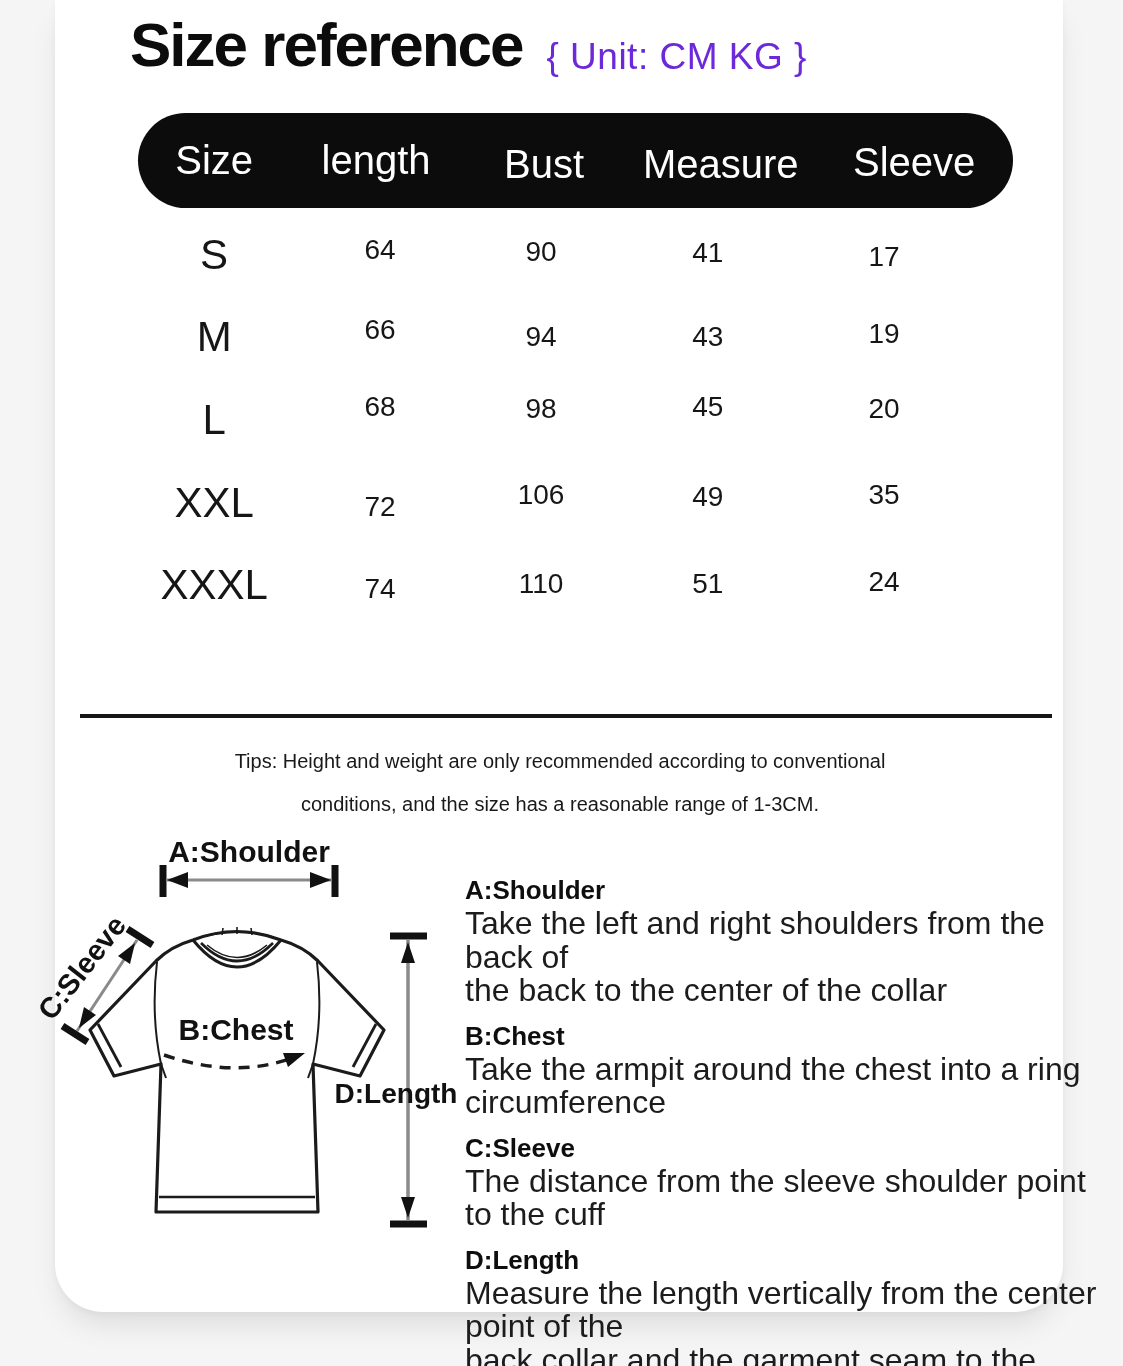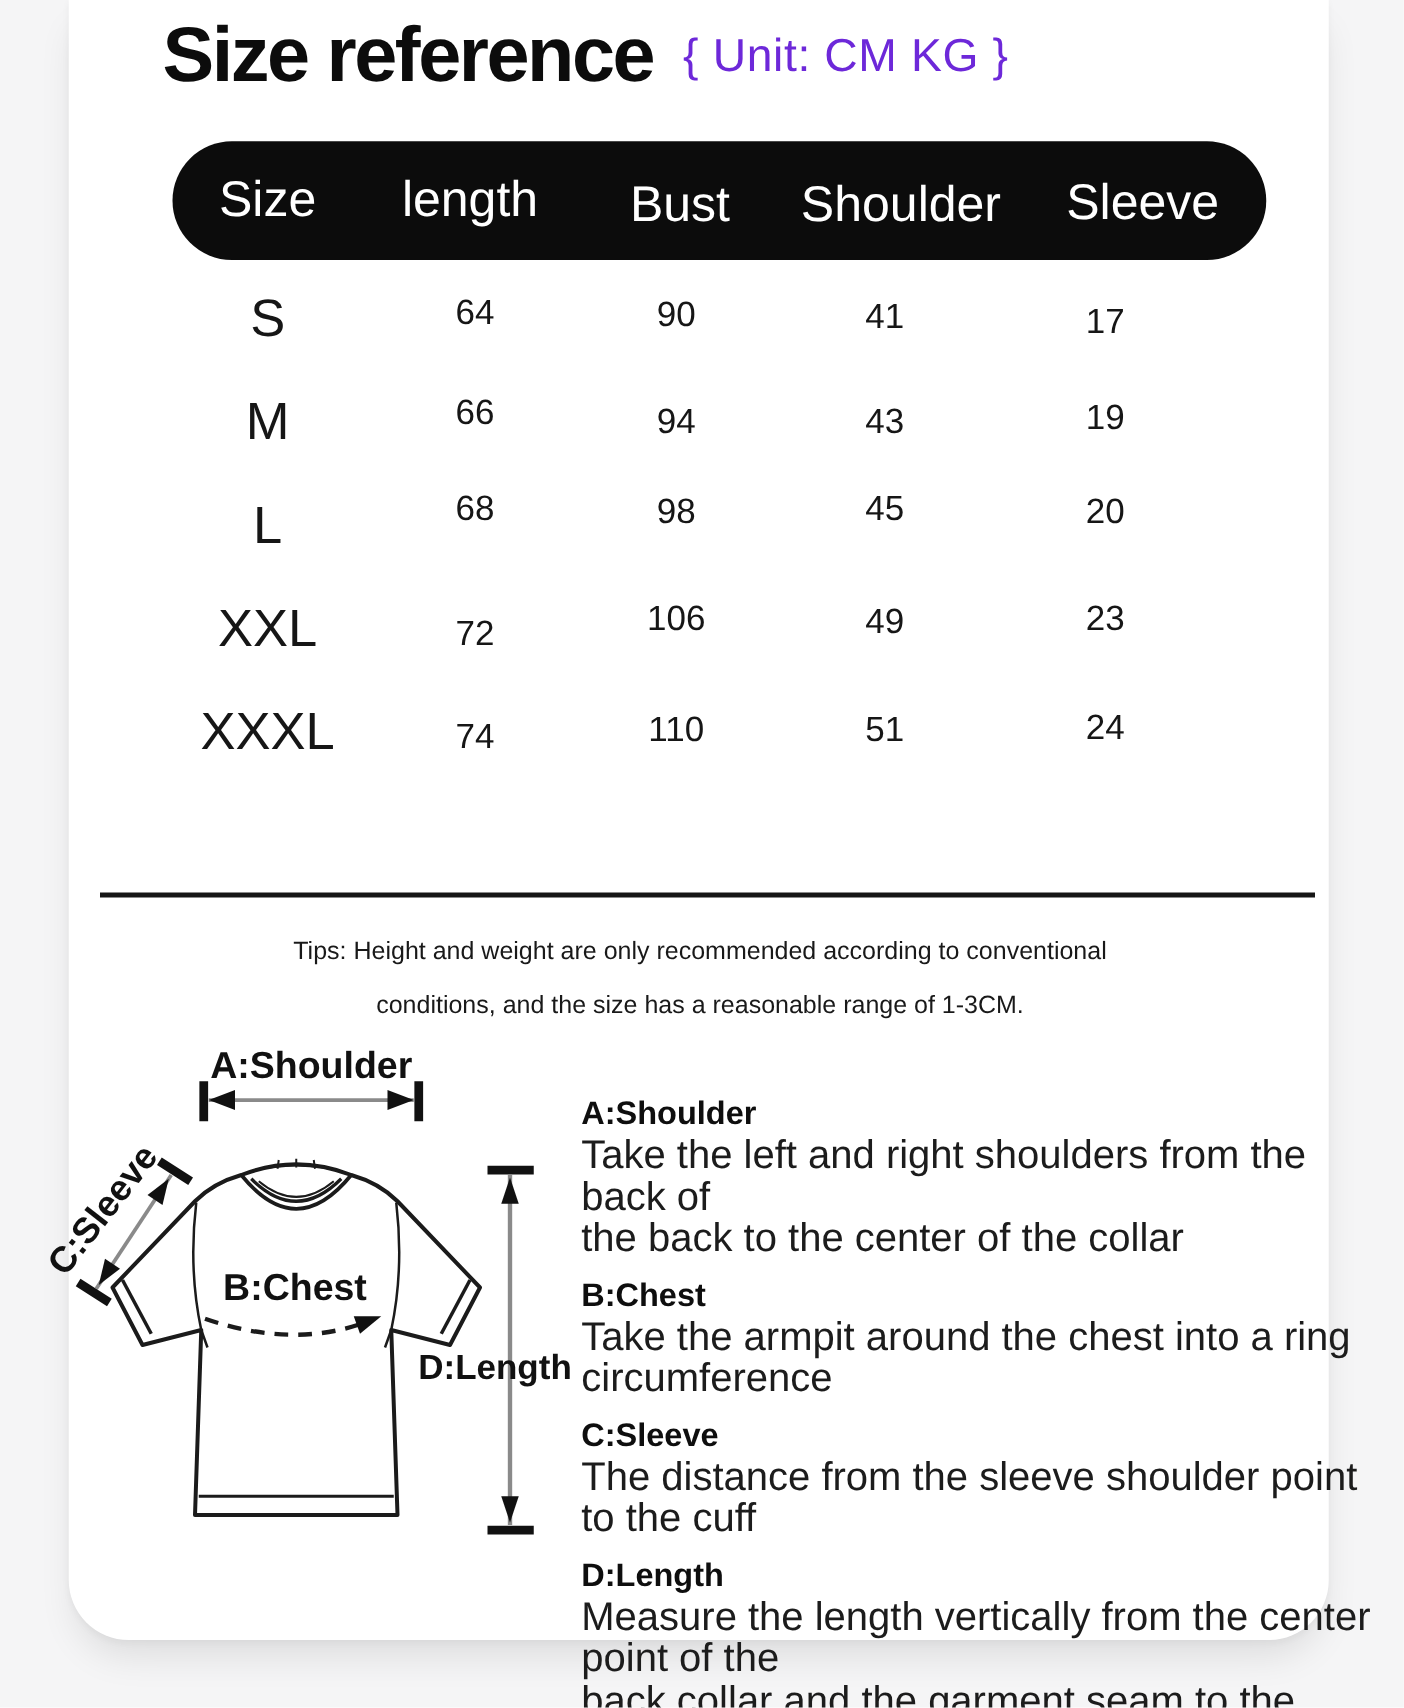"Size reference" .title-row { align-items: center -> flex-end }
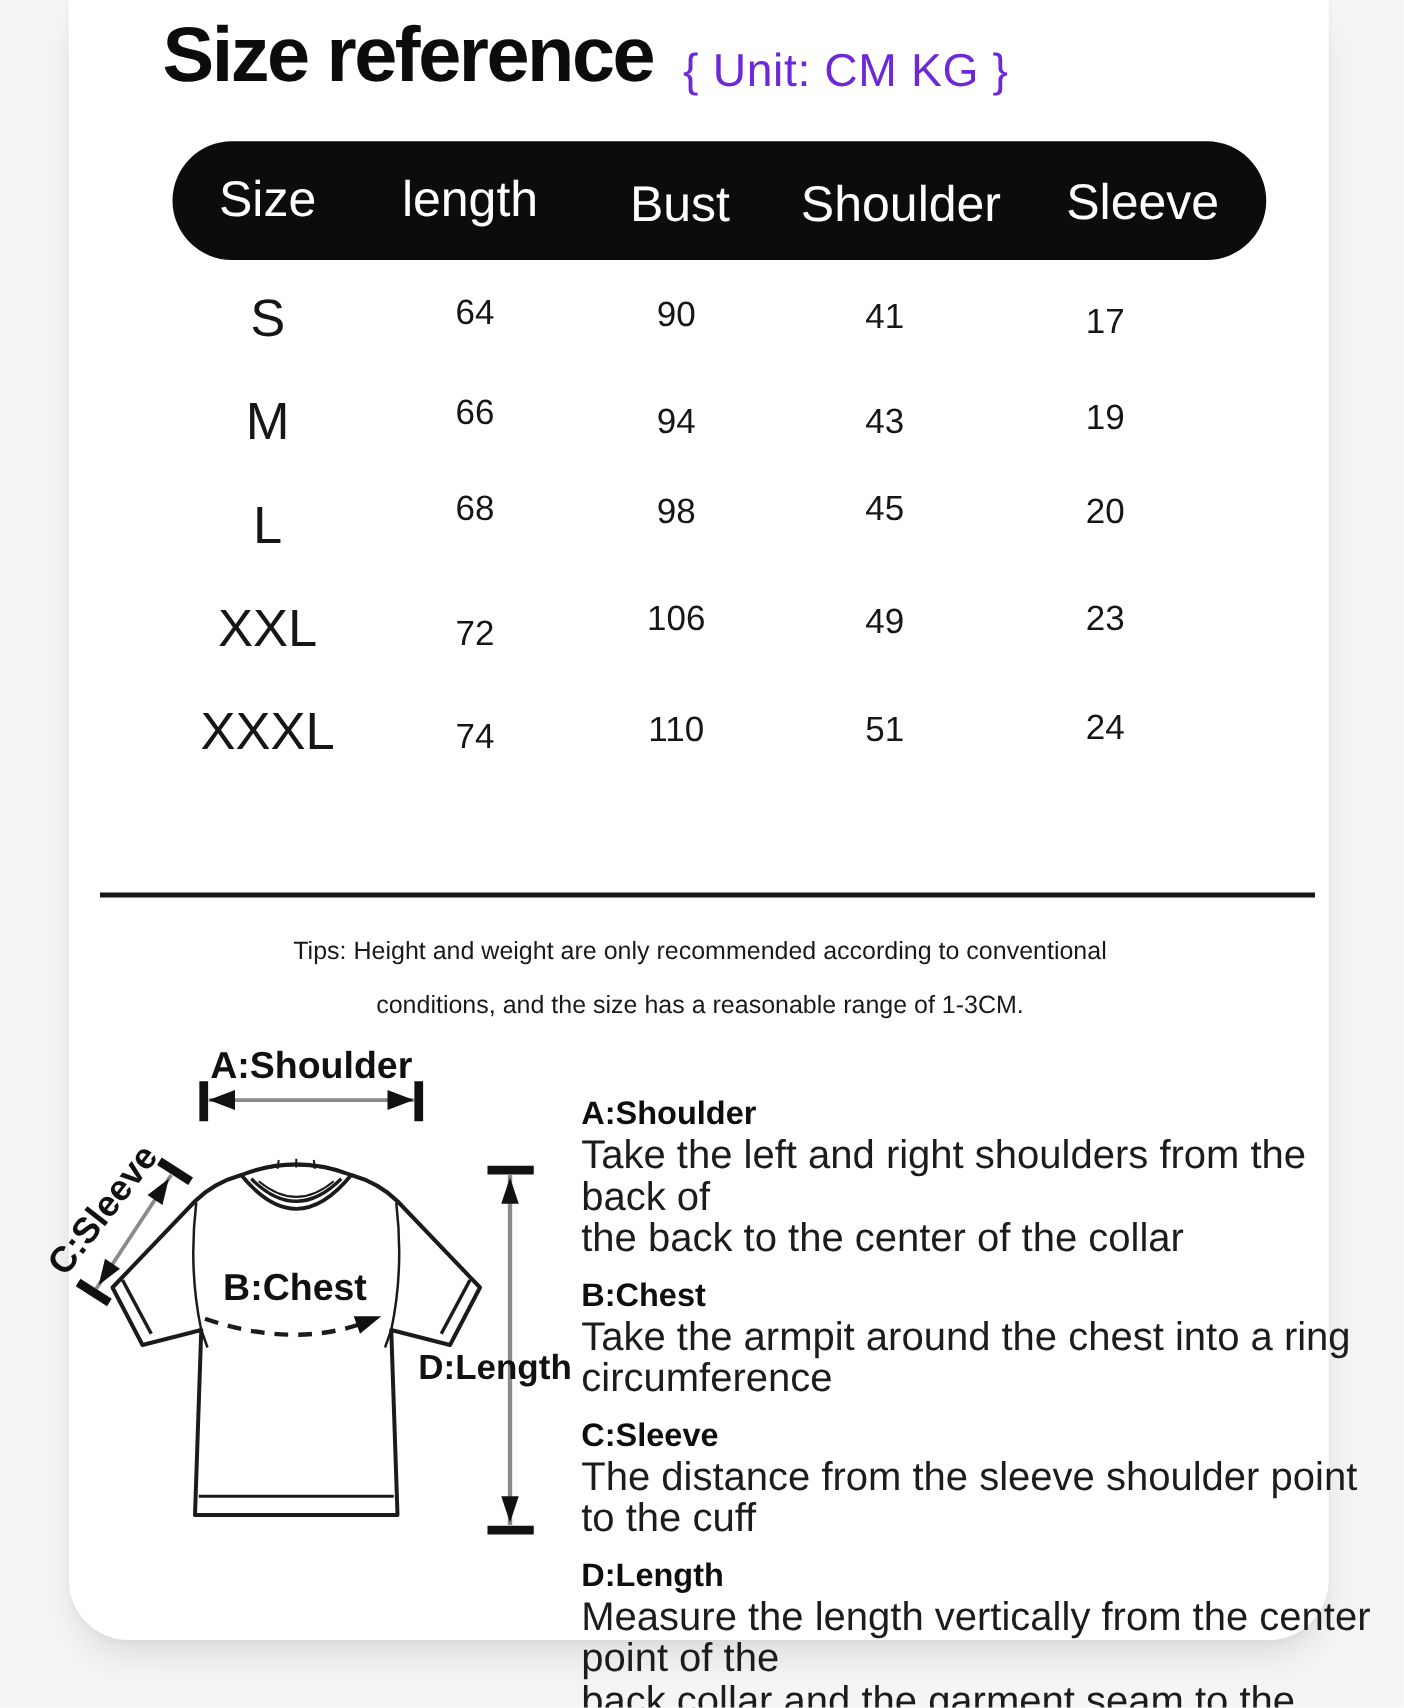"Shoulder" div.hcell { text: Shoulder -> Measure }
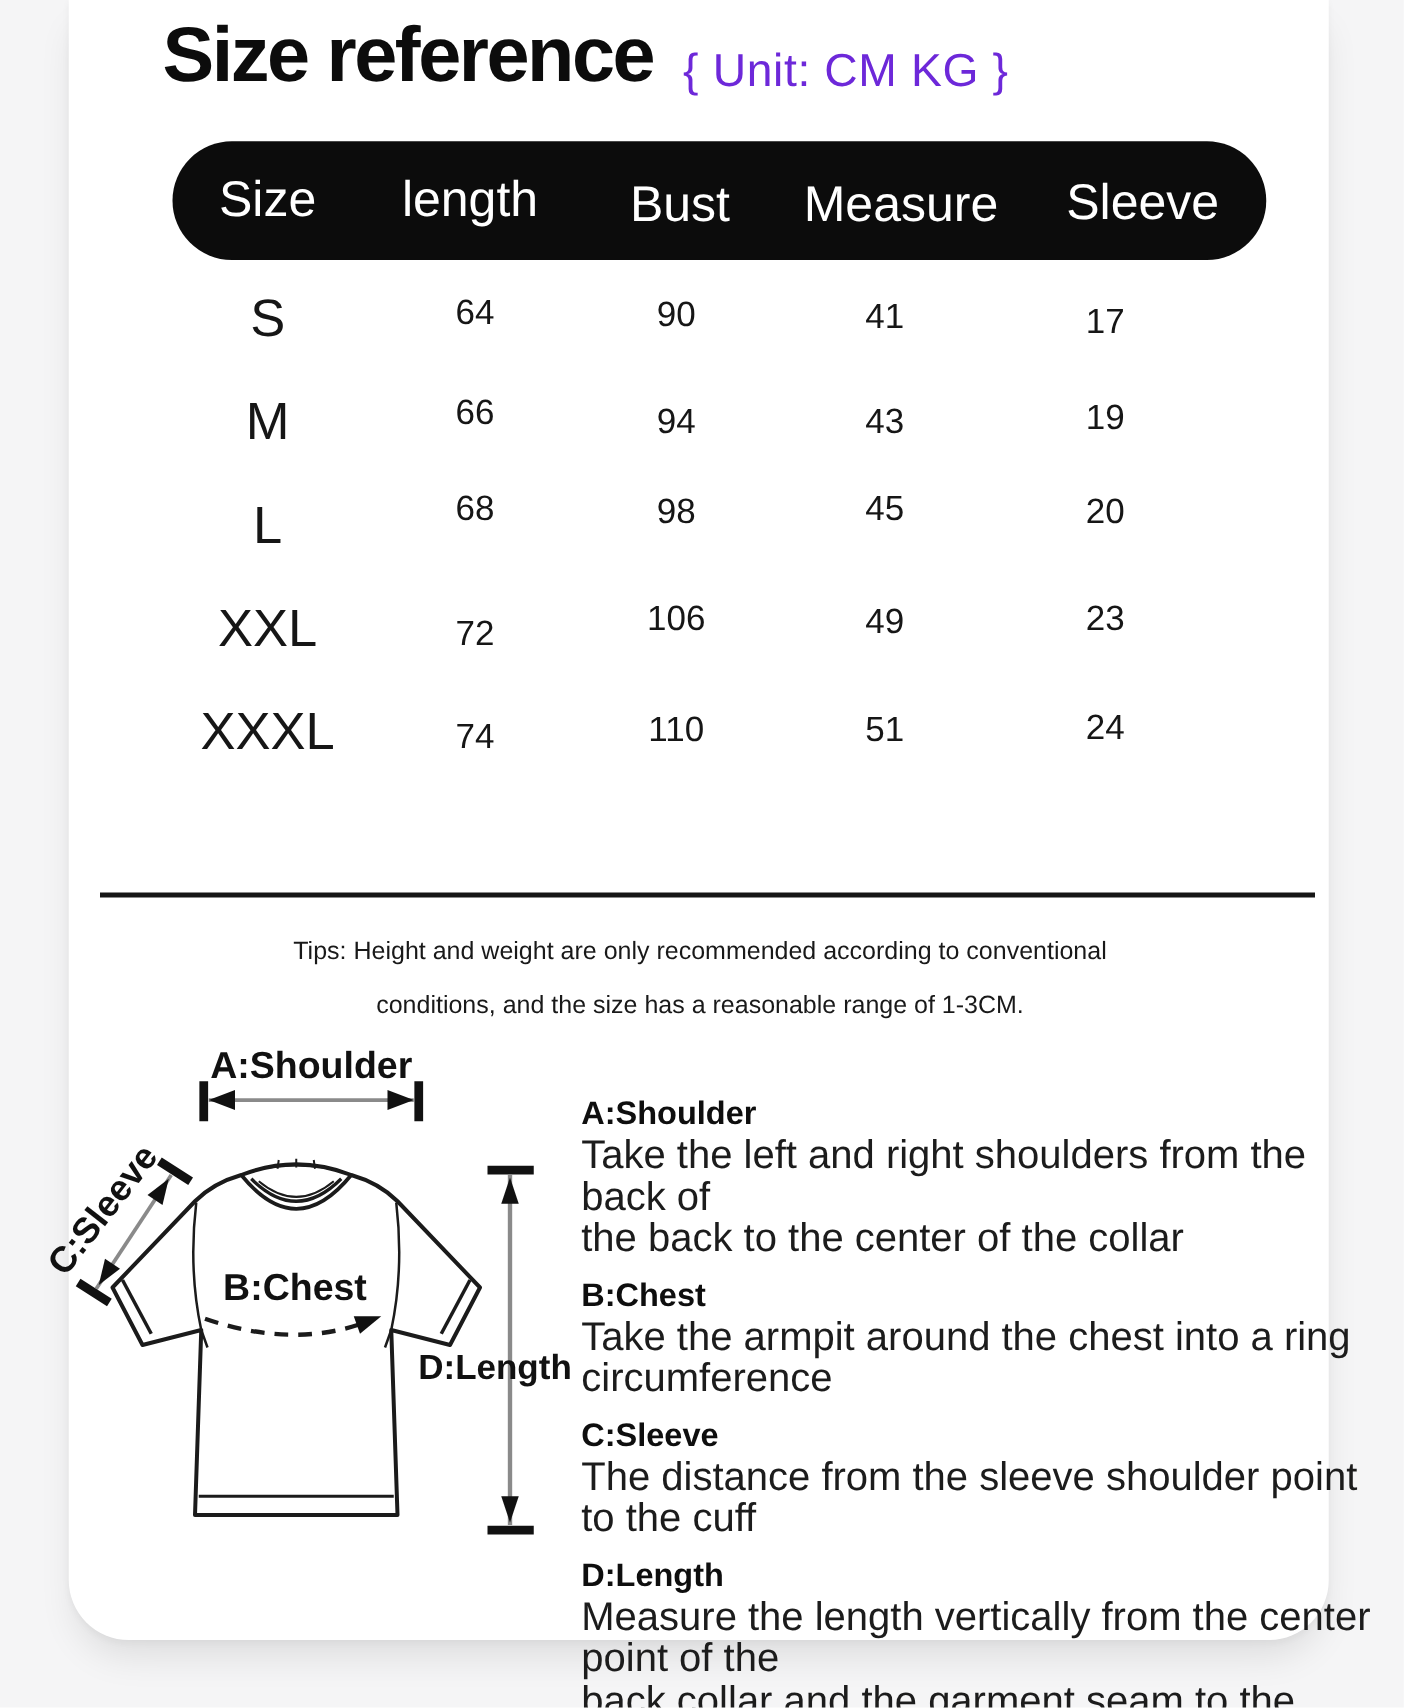"23" div.cell { text: 23 -> 35 }
